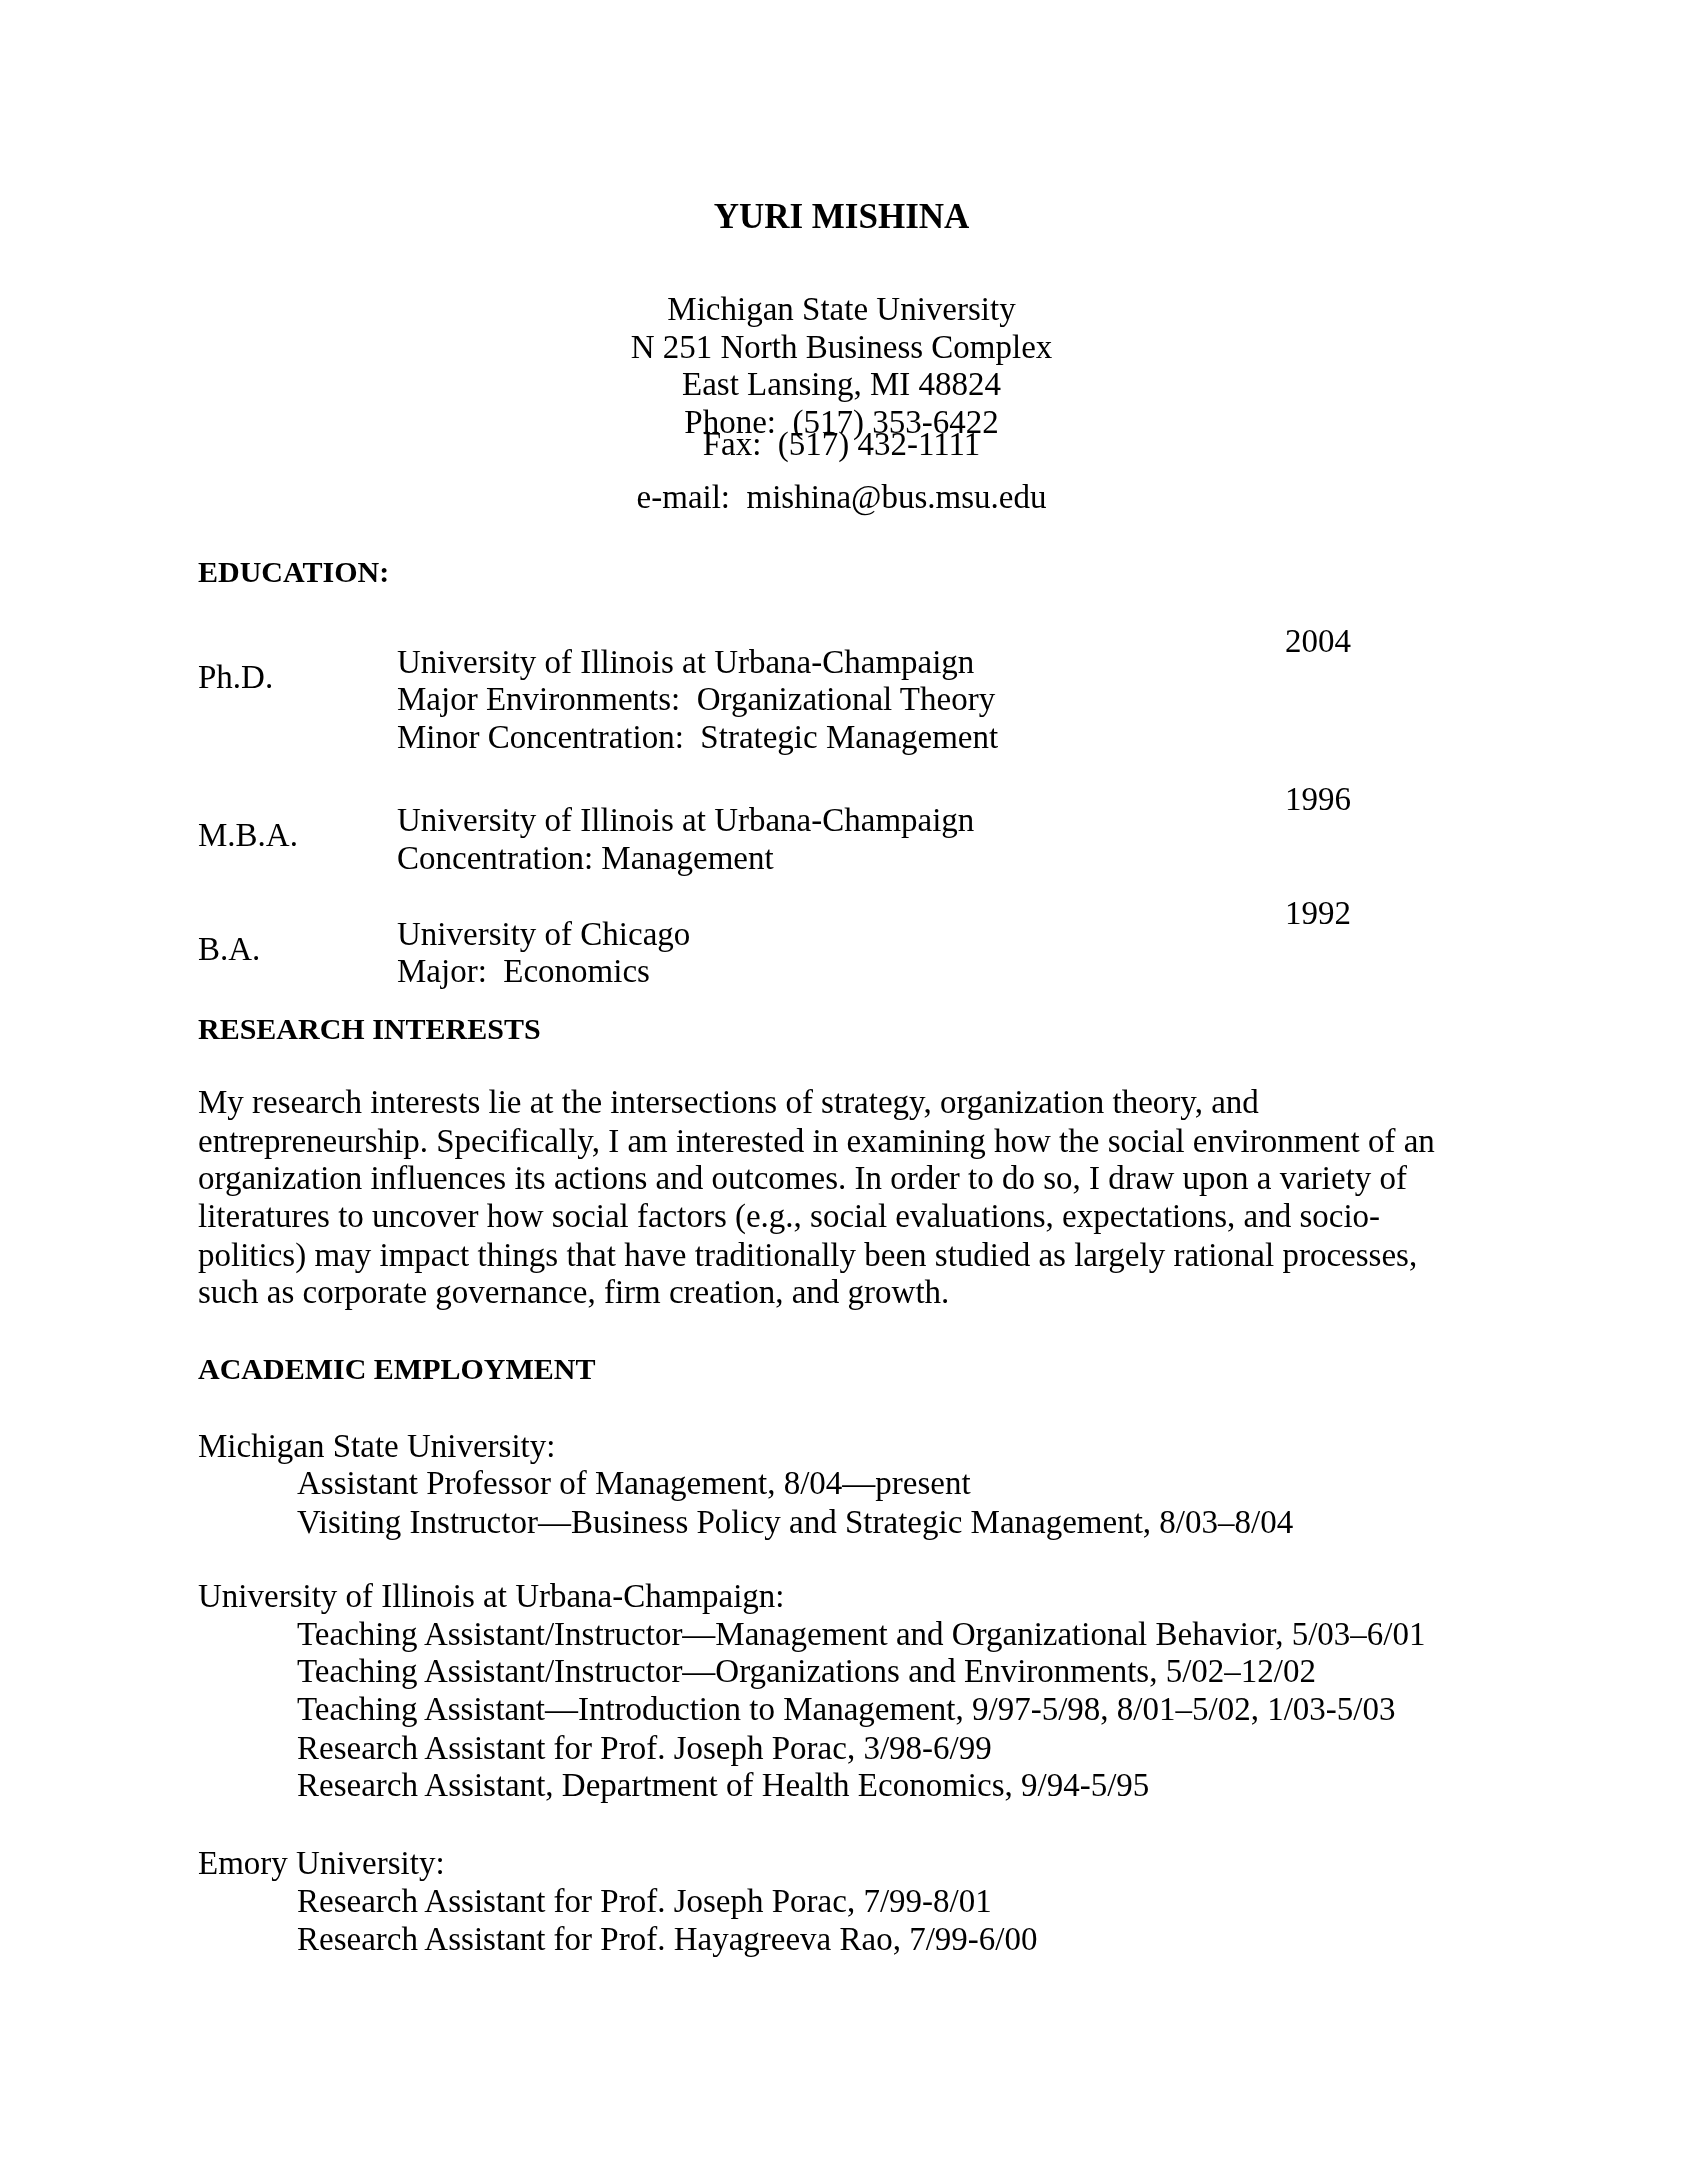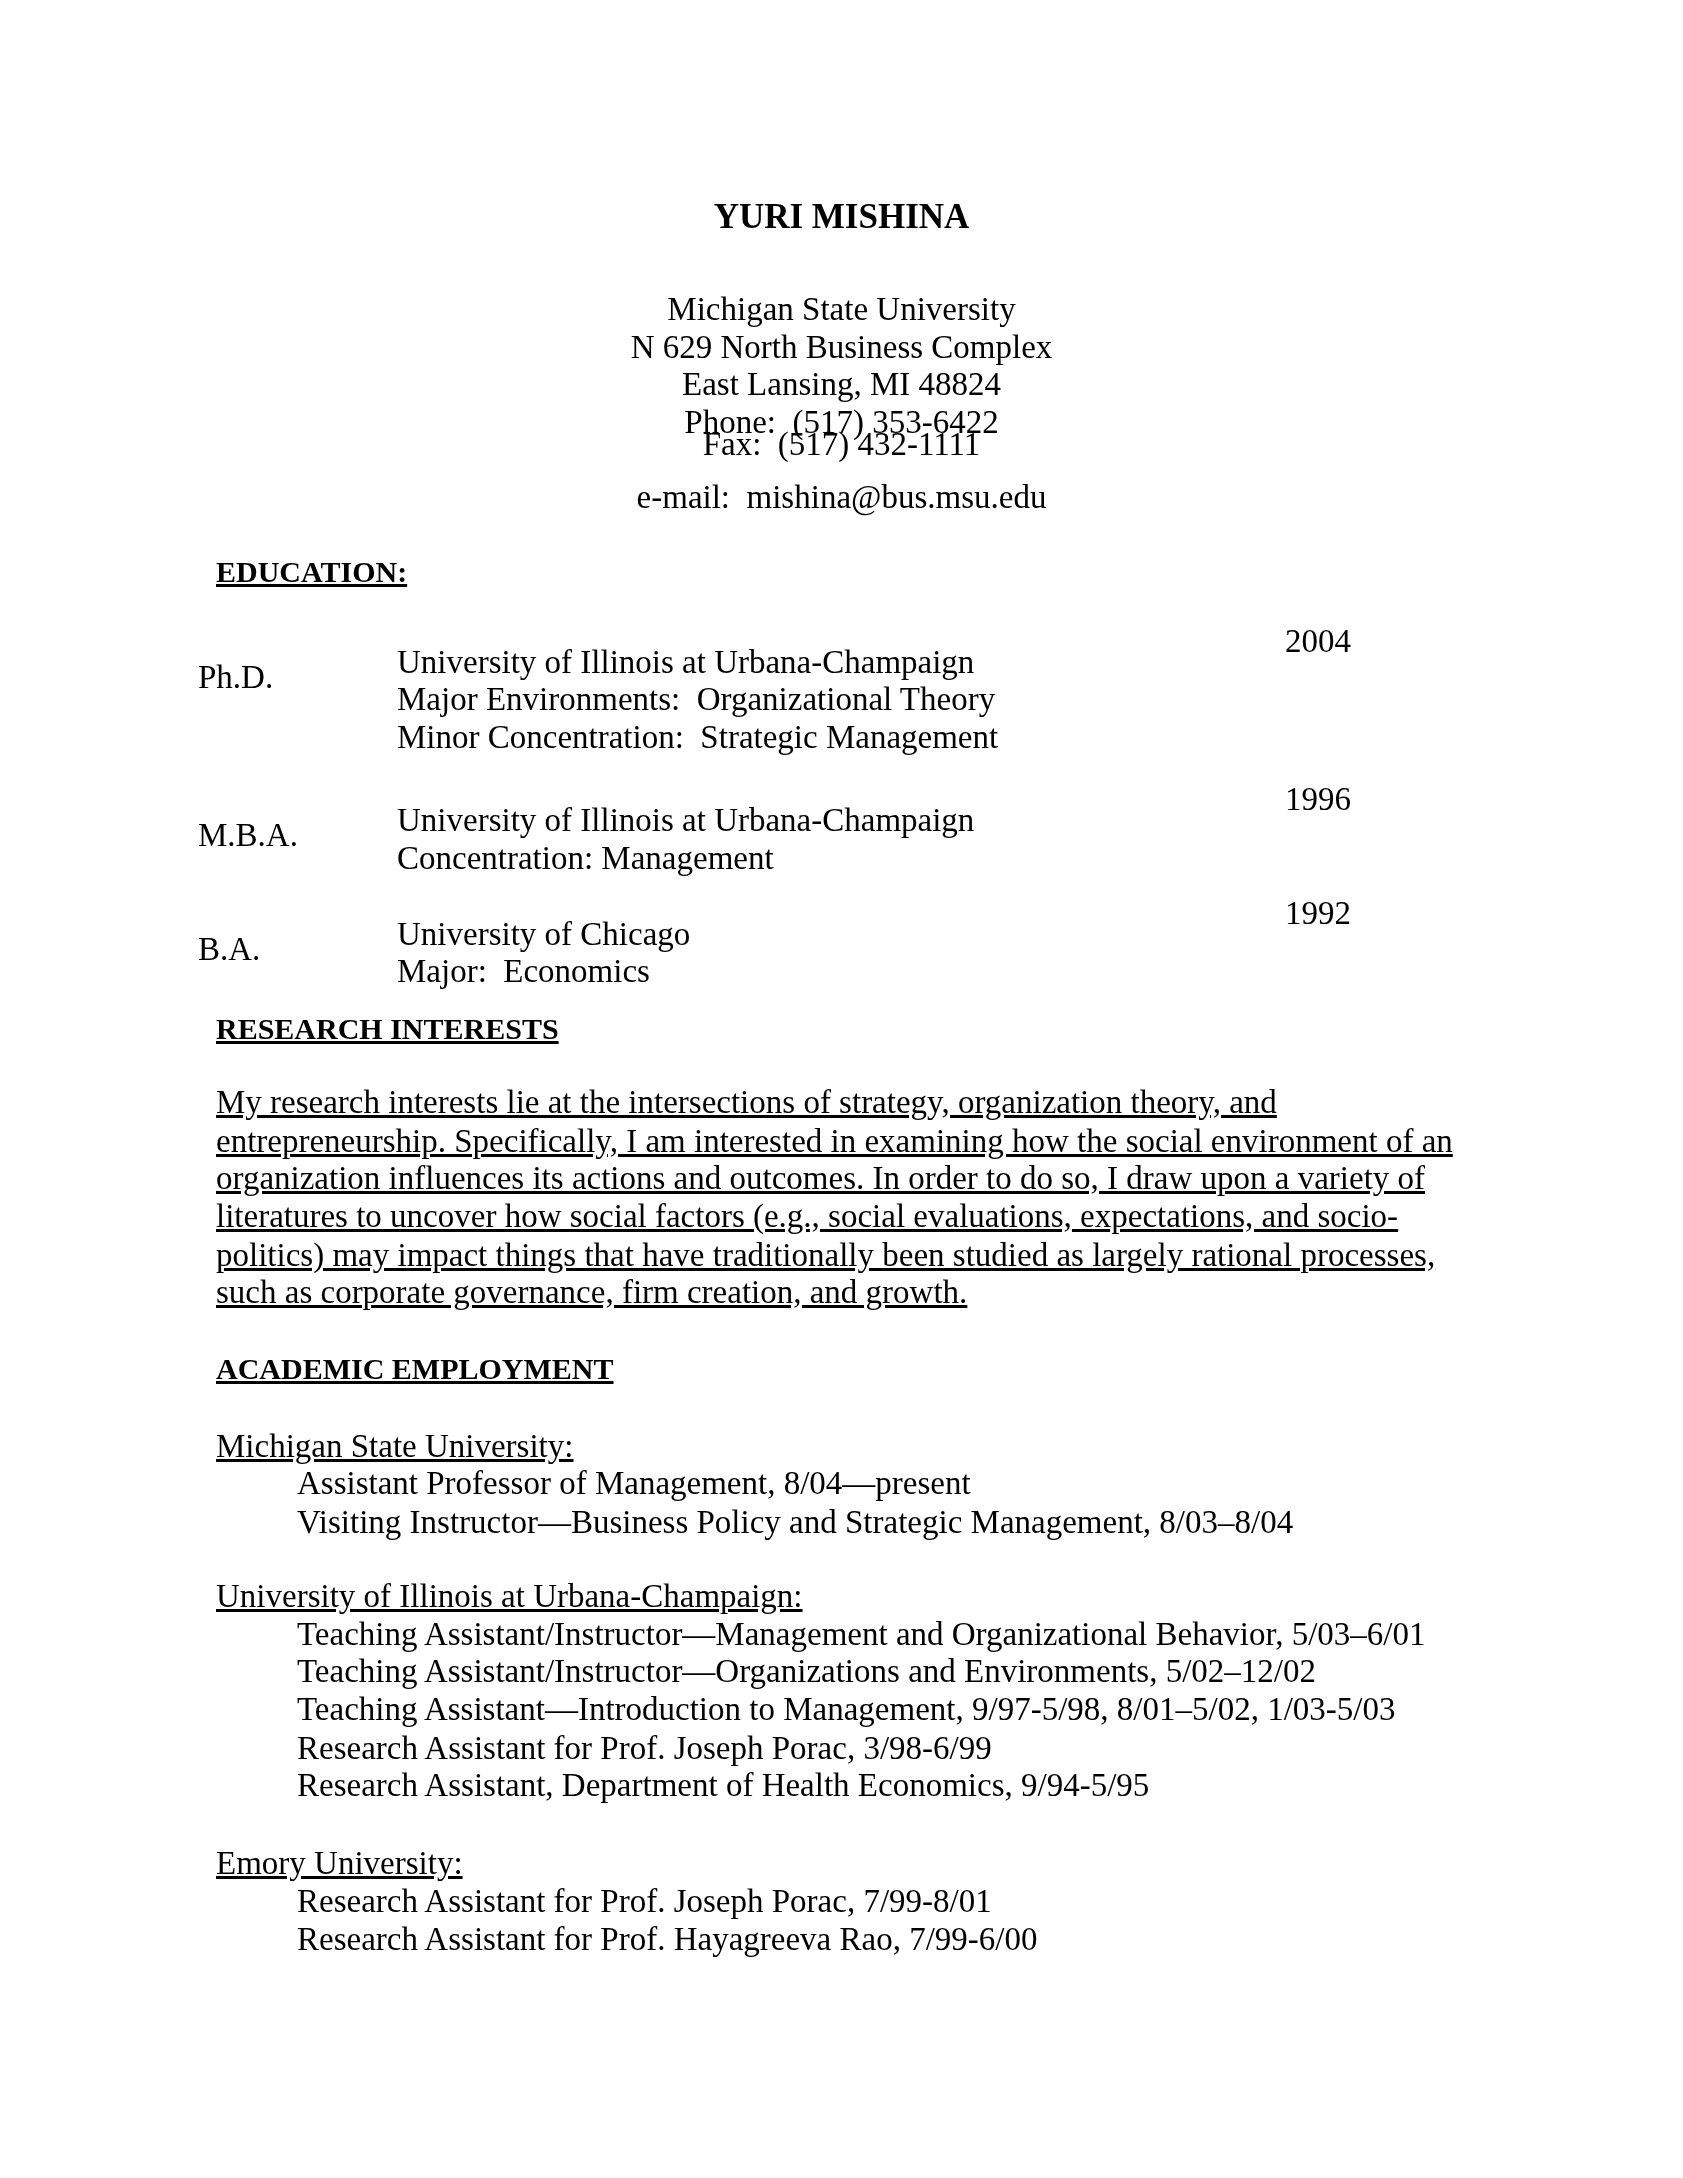"N 629 North Business Complex" div.line { text: 629 -> 251 }
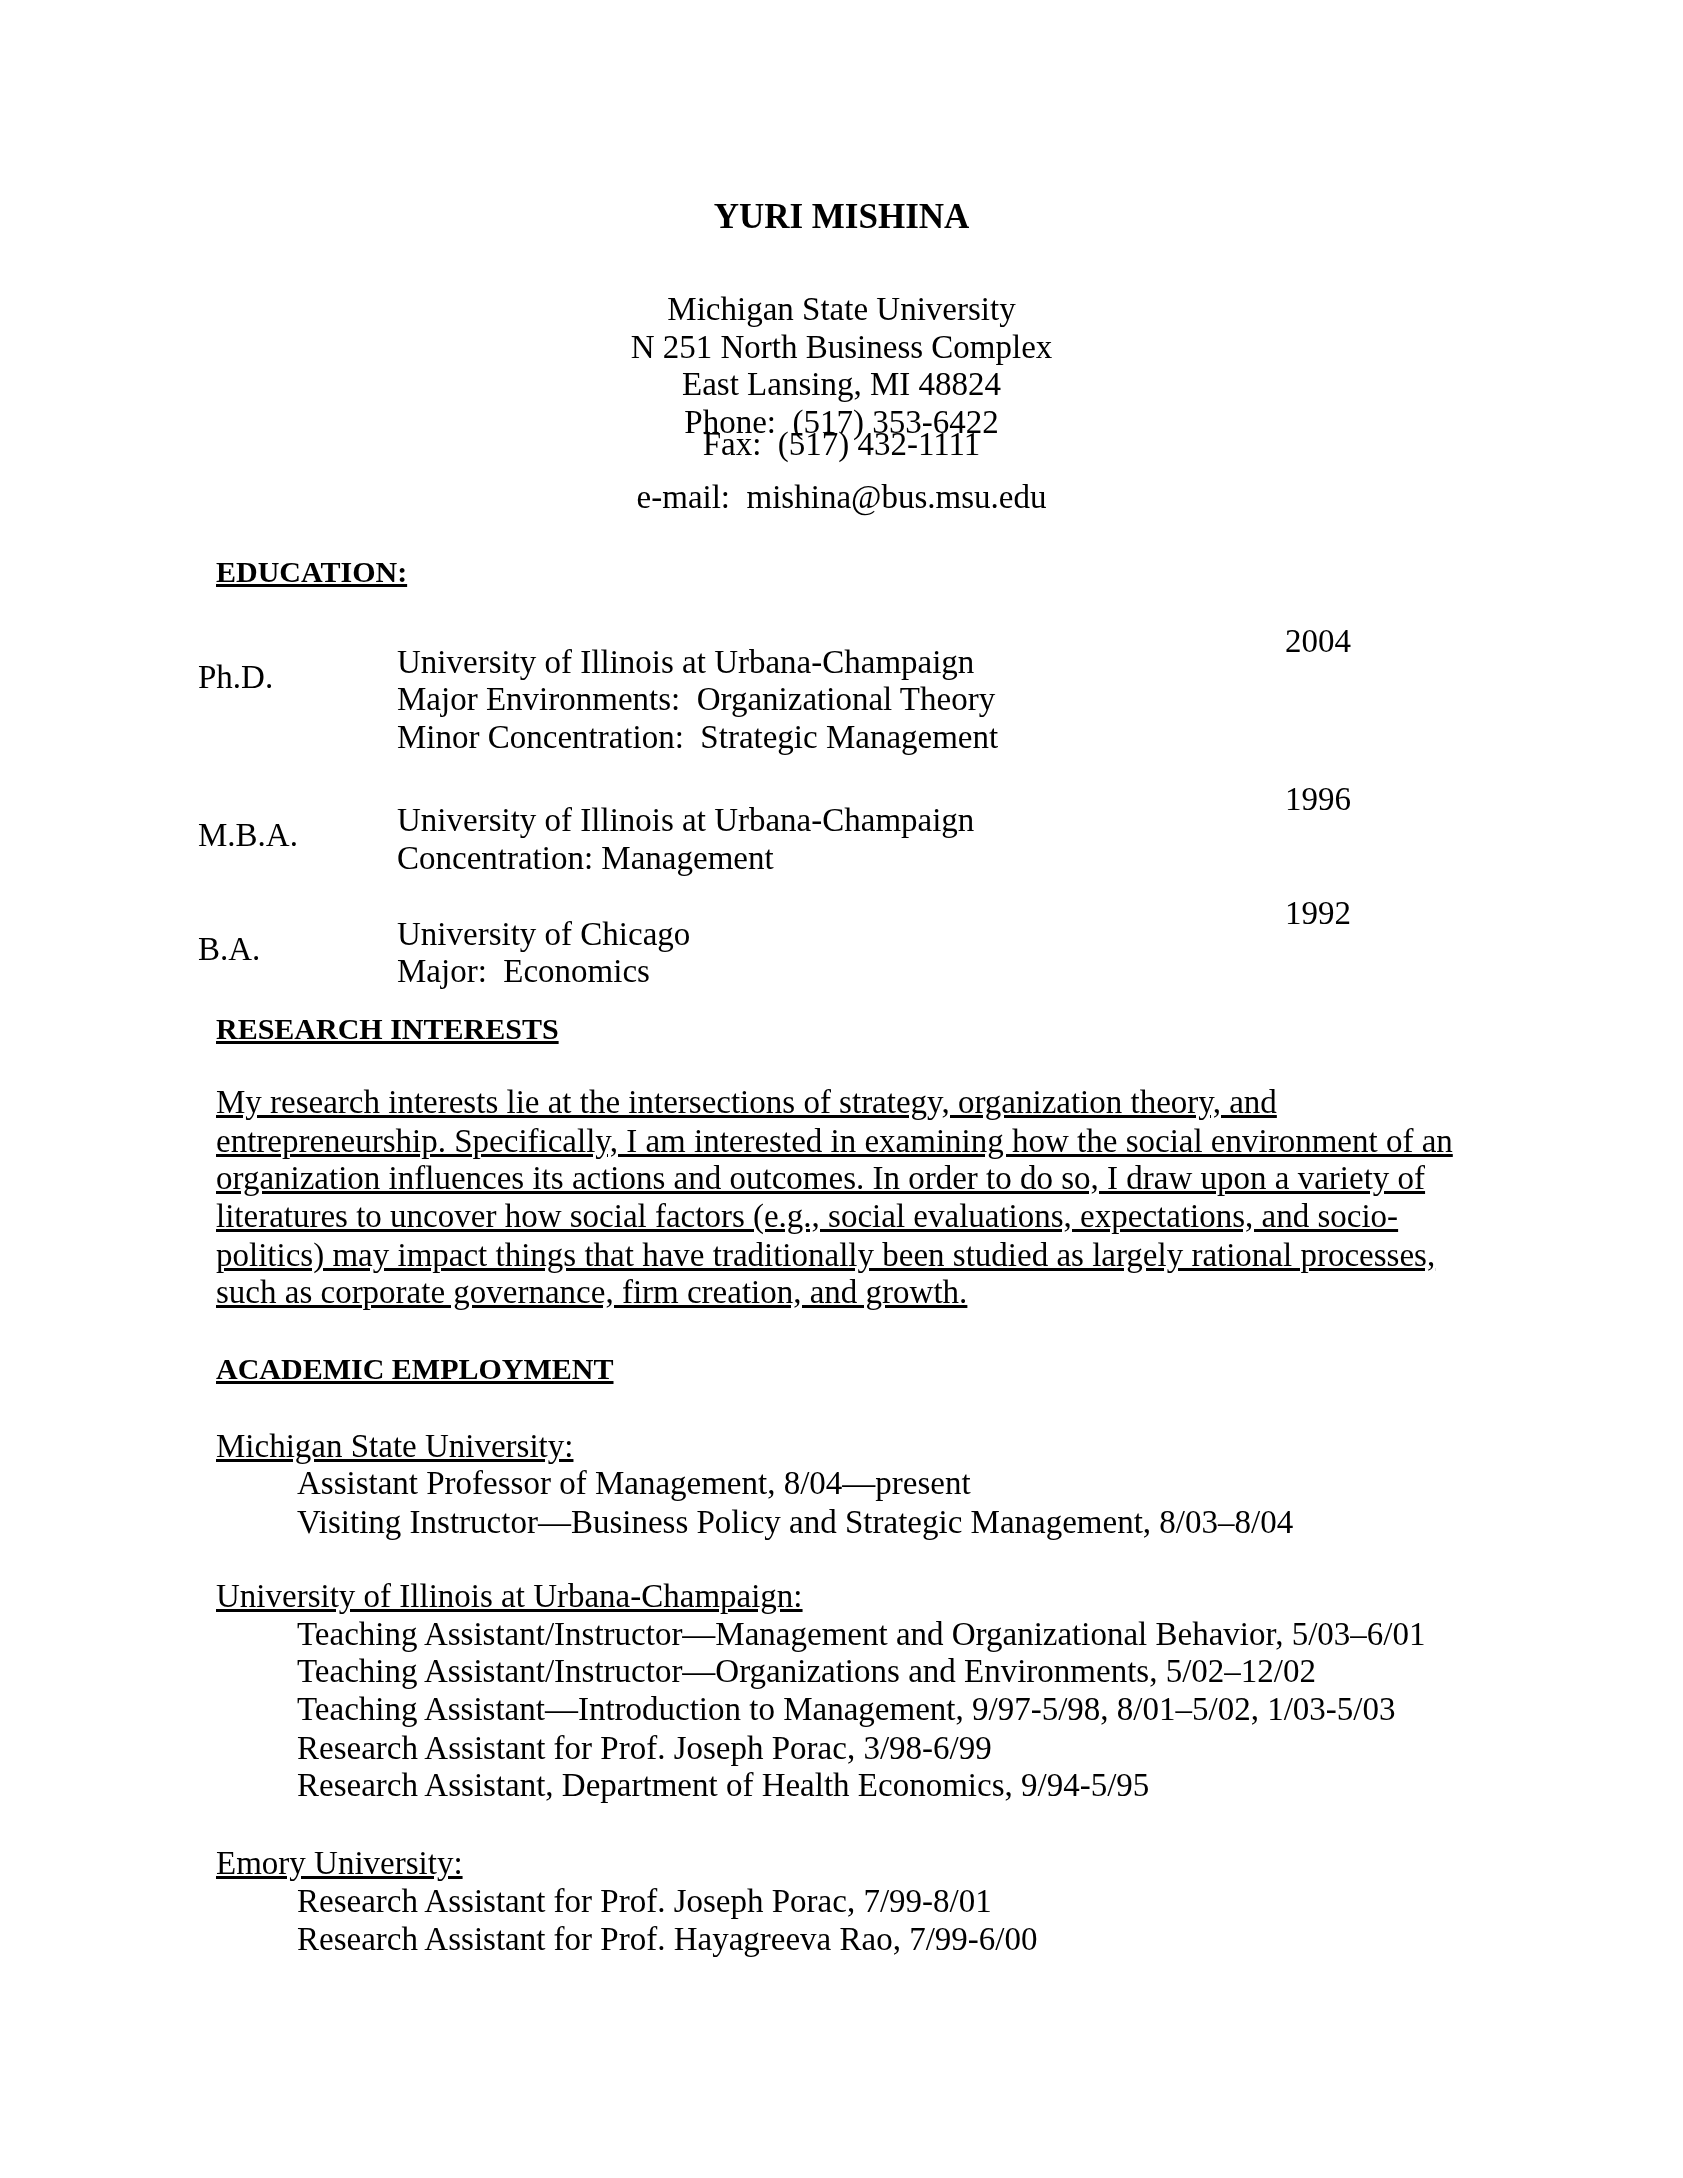"EDUCATION:" .col-left { left: 216px -> 198px; text-decoration: underline -> none }
